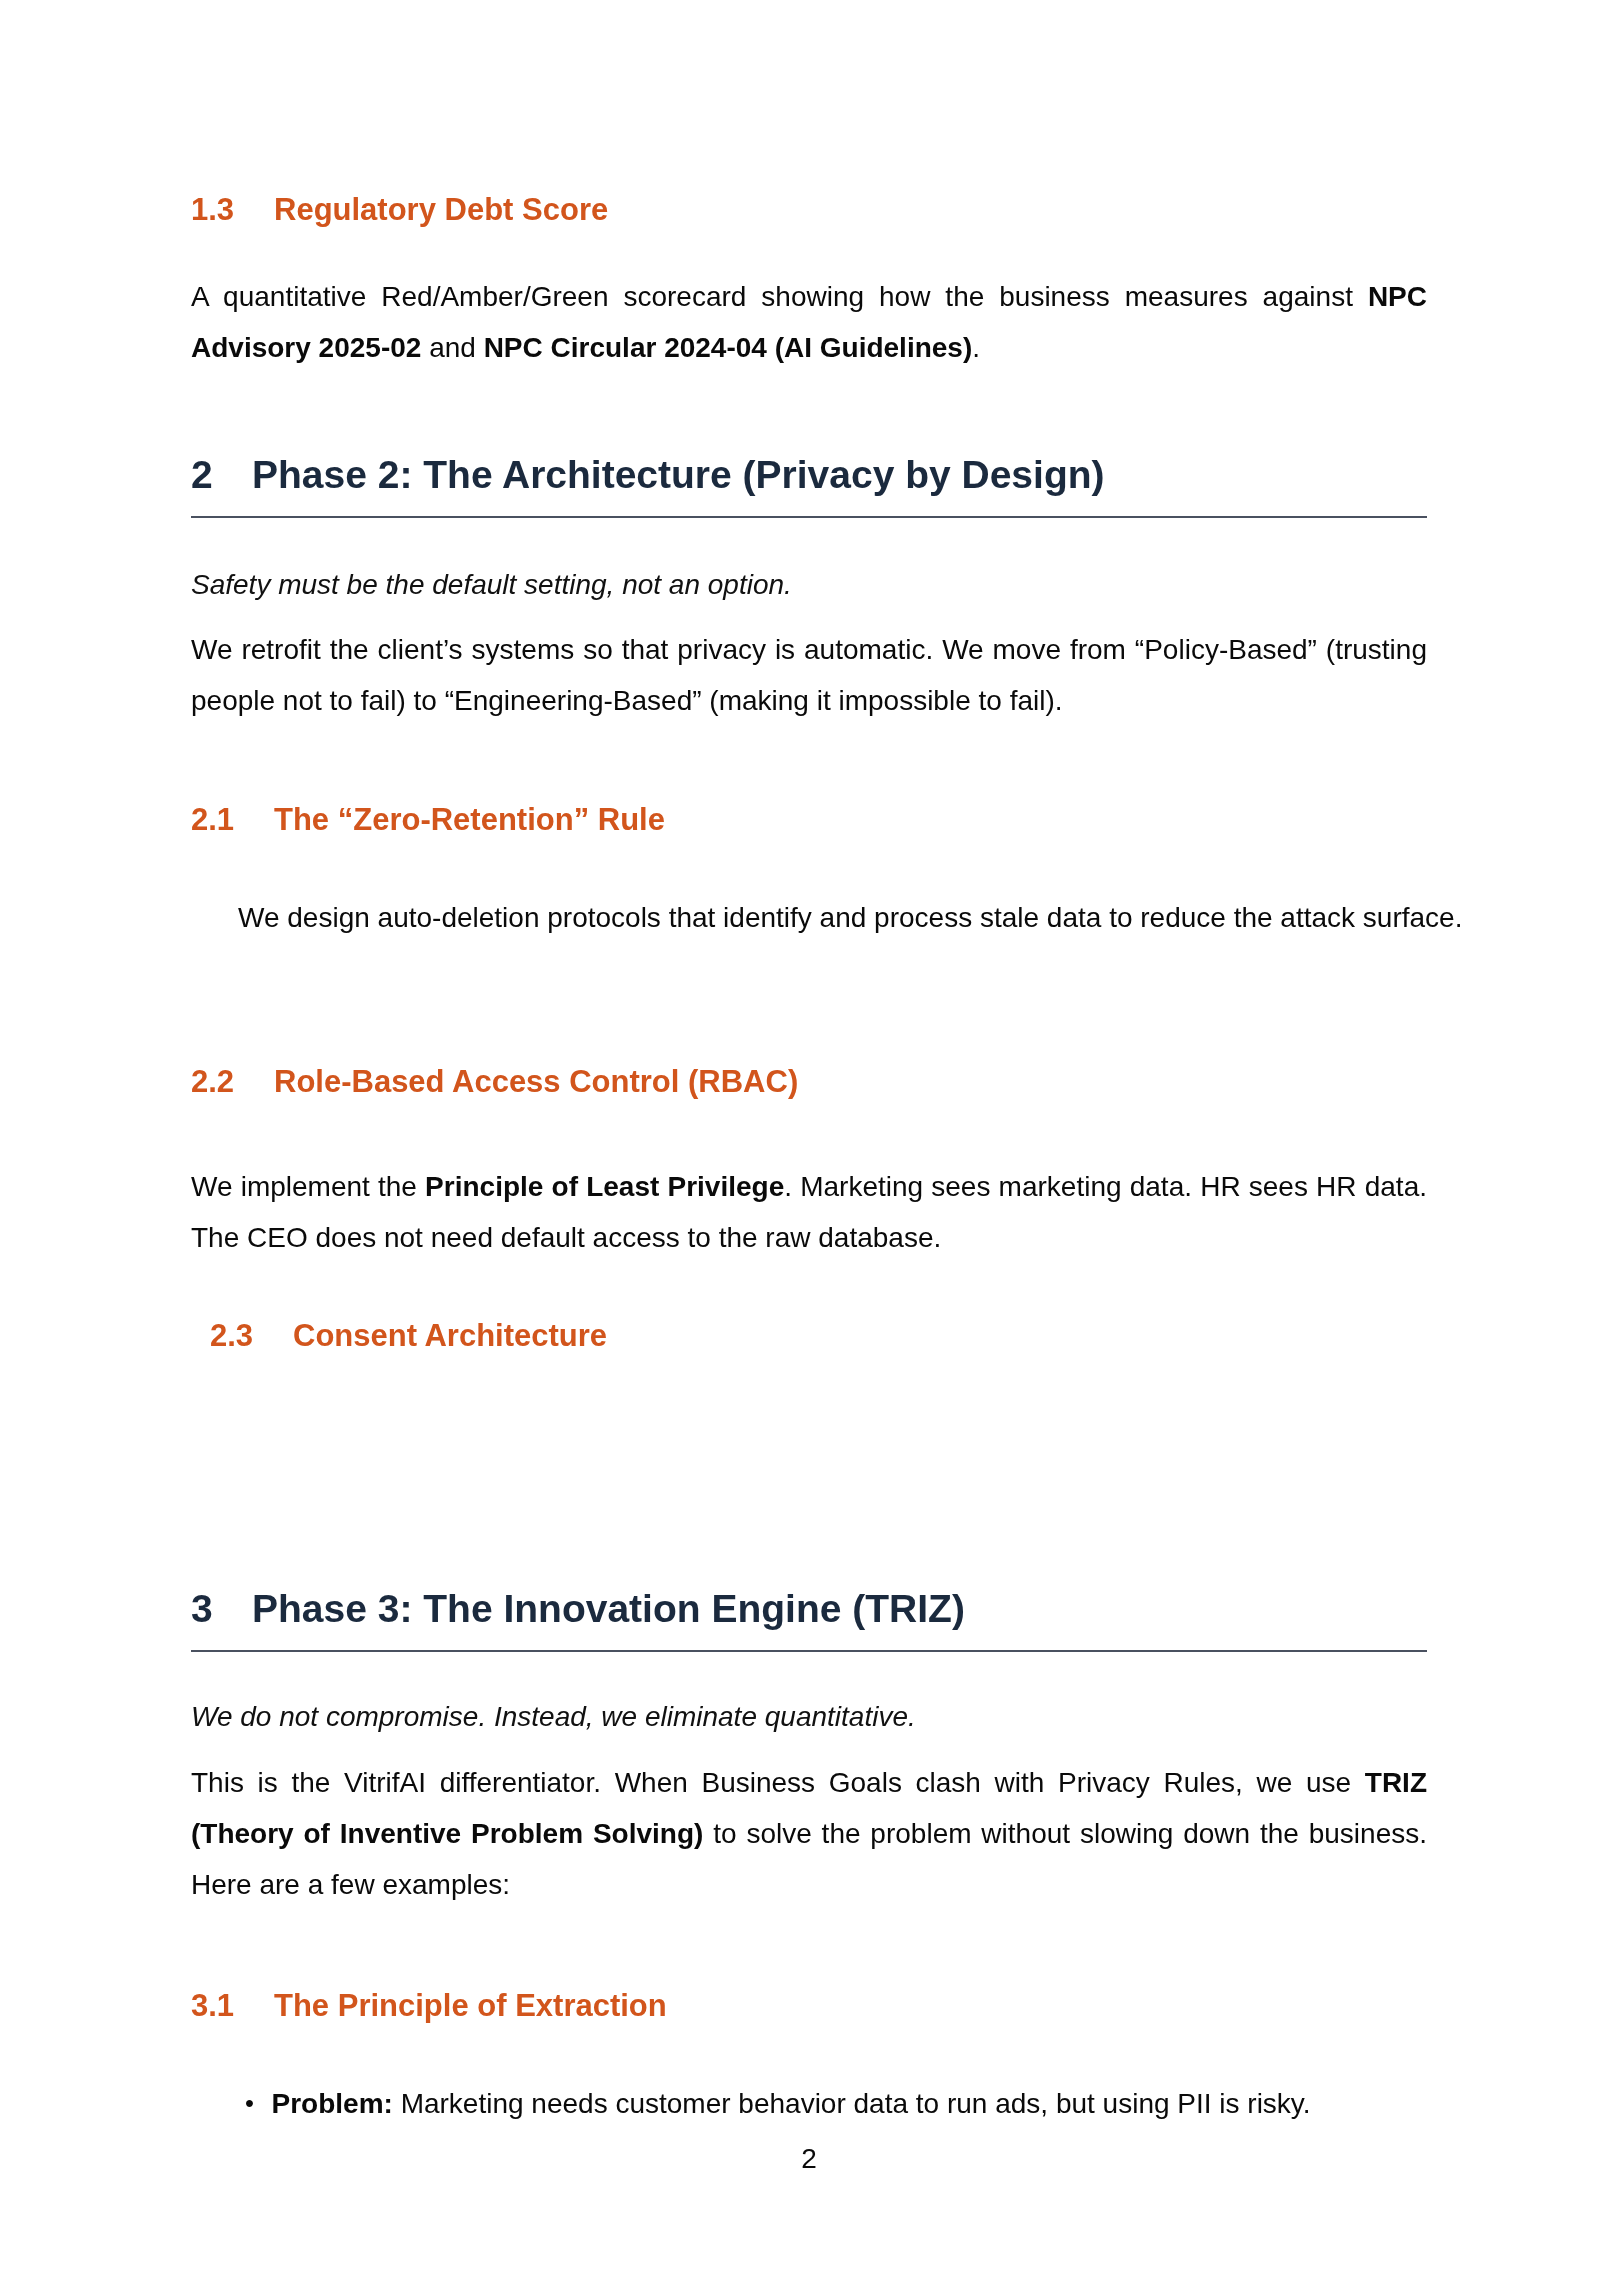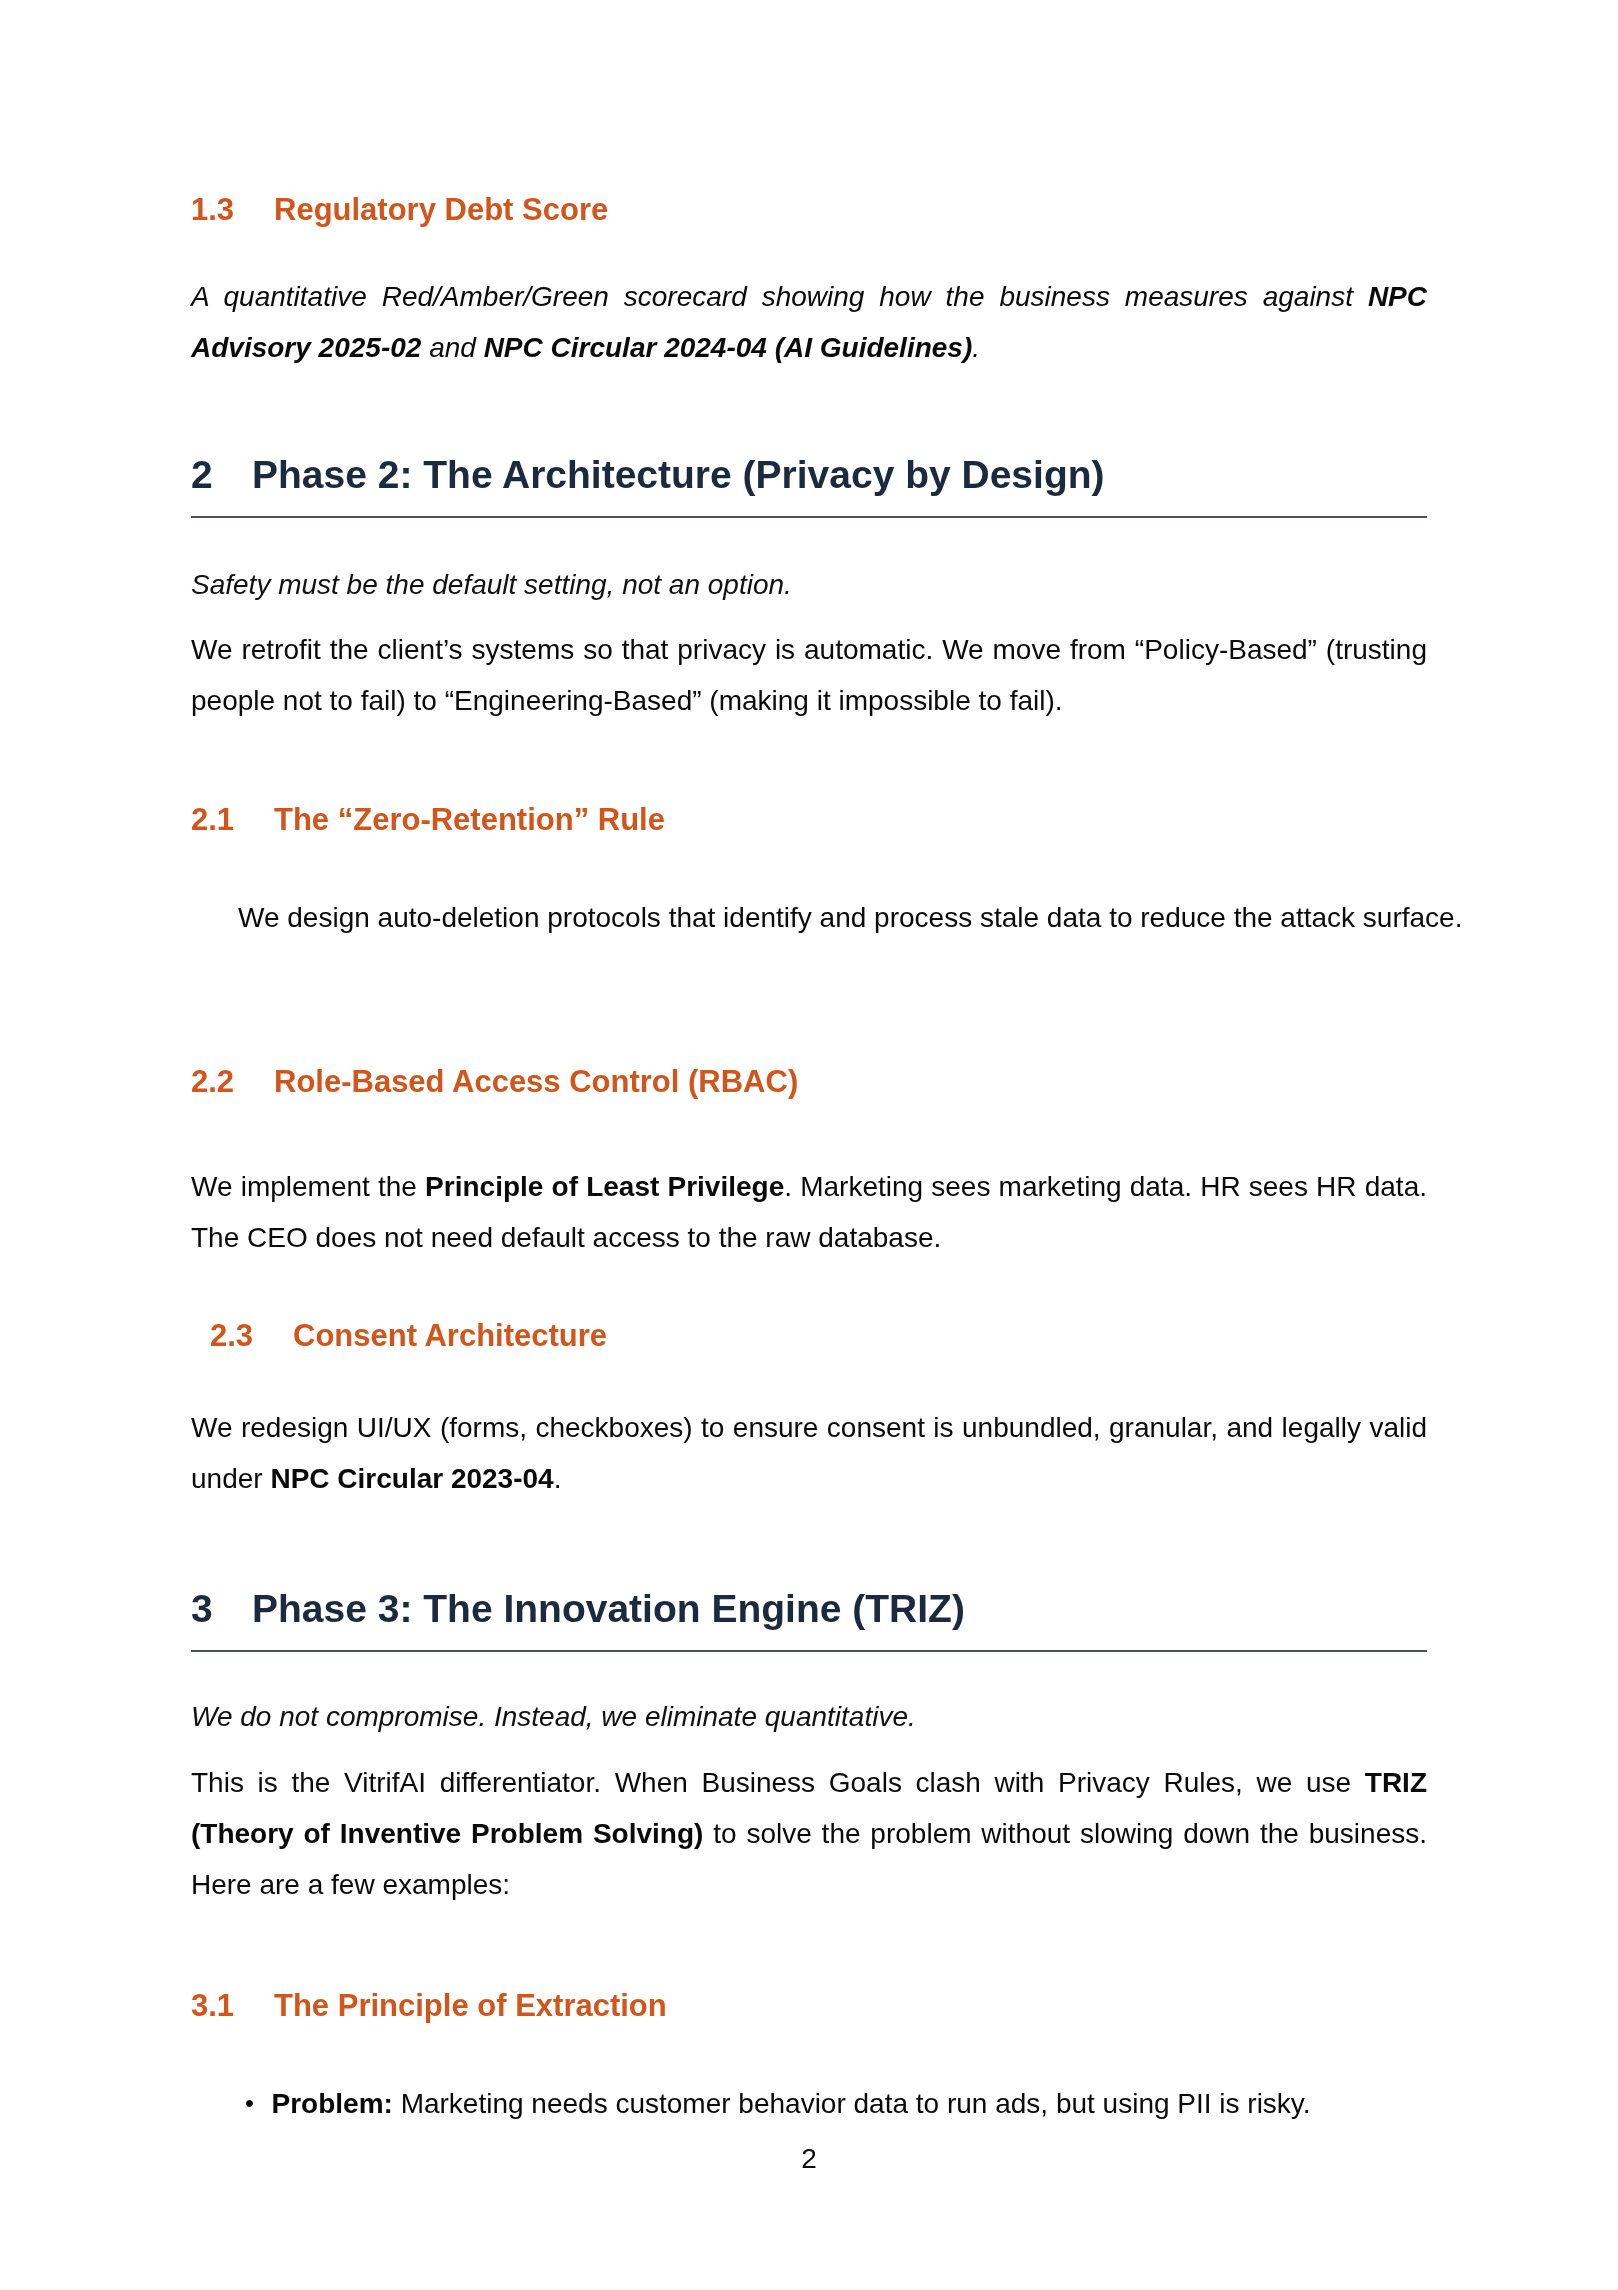"A quantitative Red/Amber/Green scorecard" div.block { font-style: italic -> none }
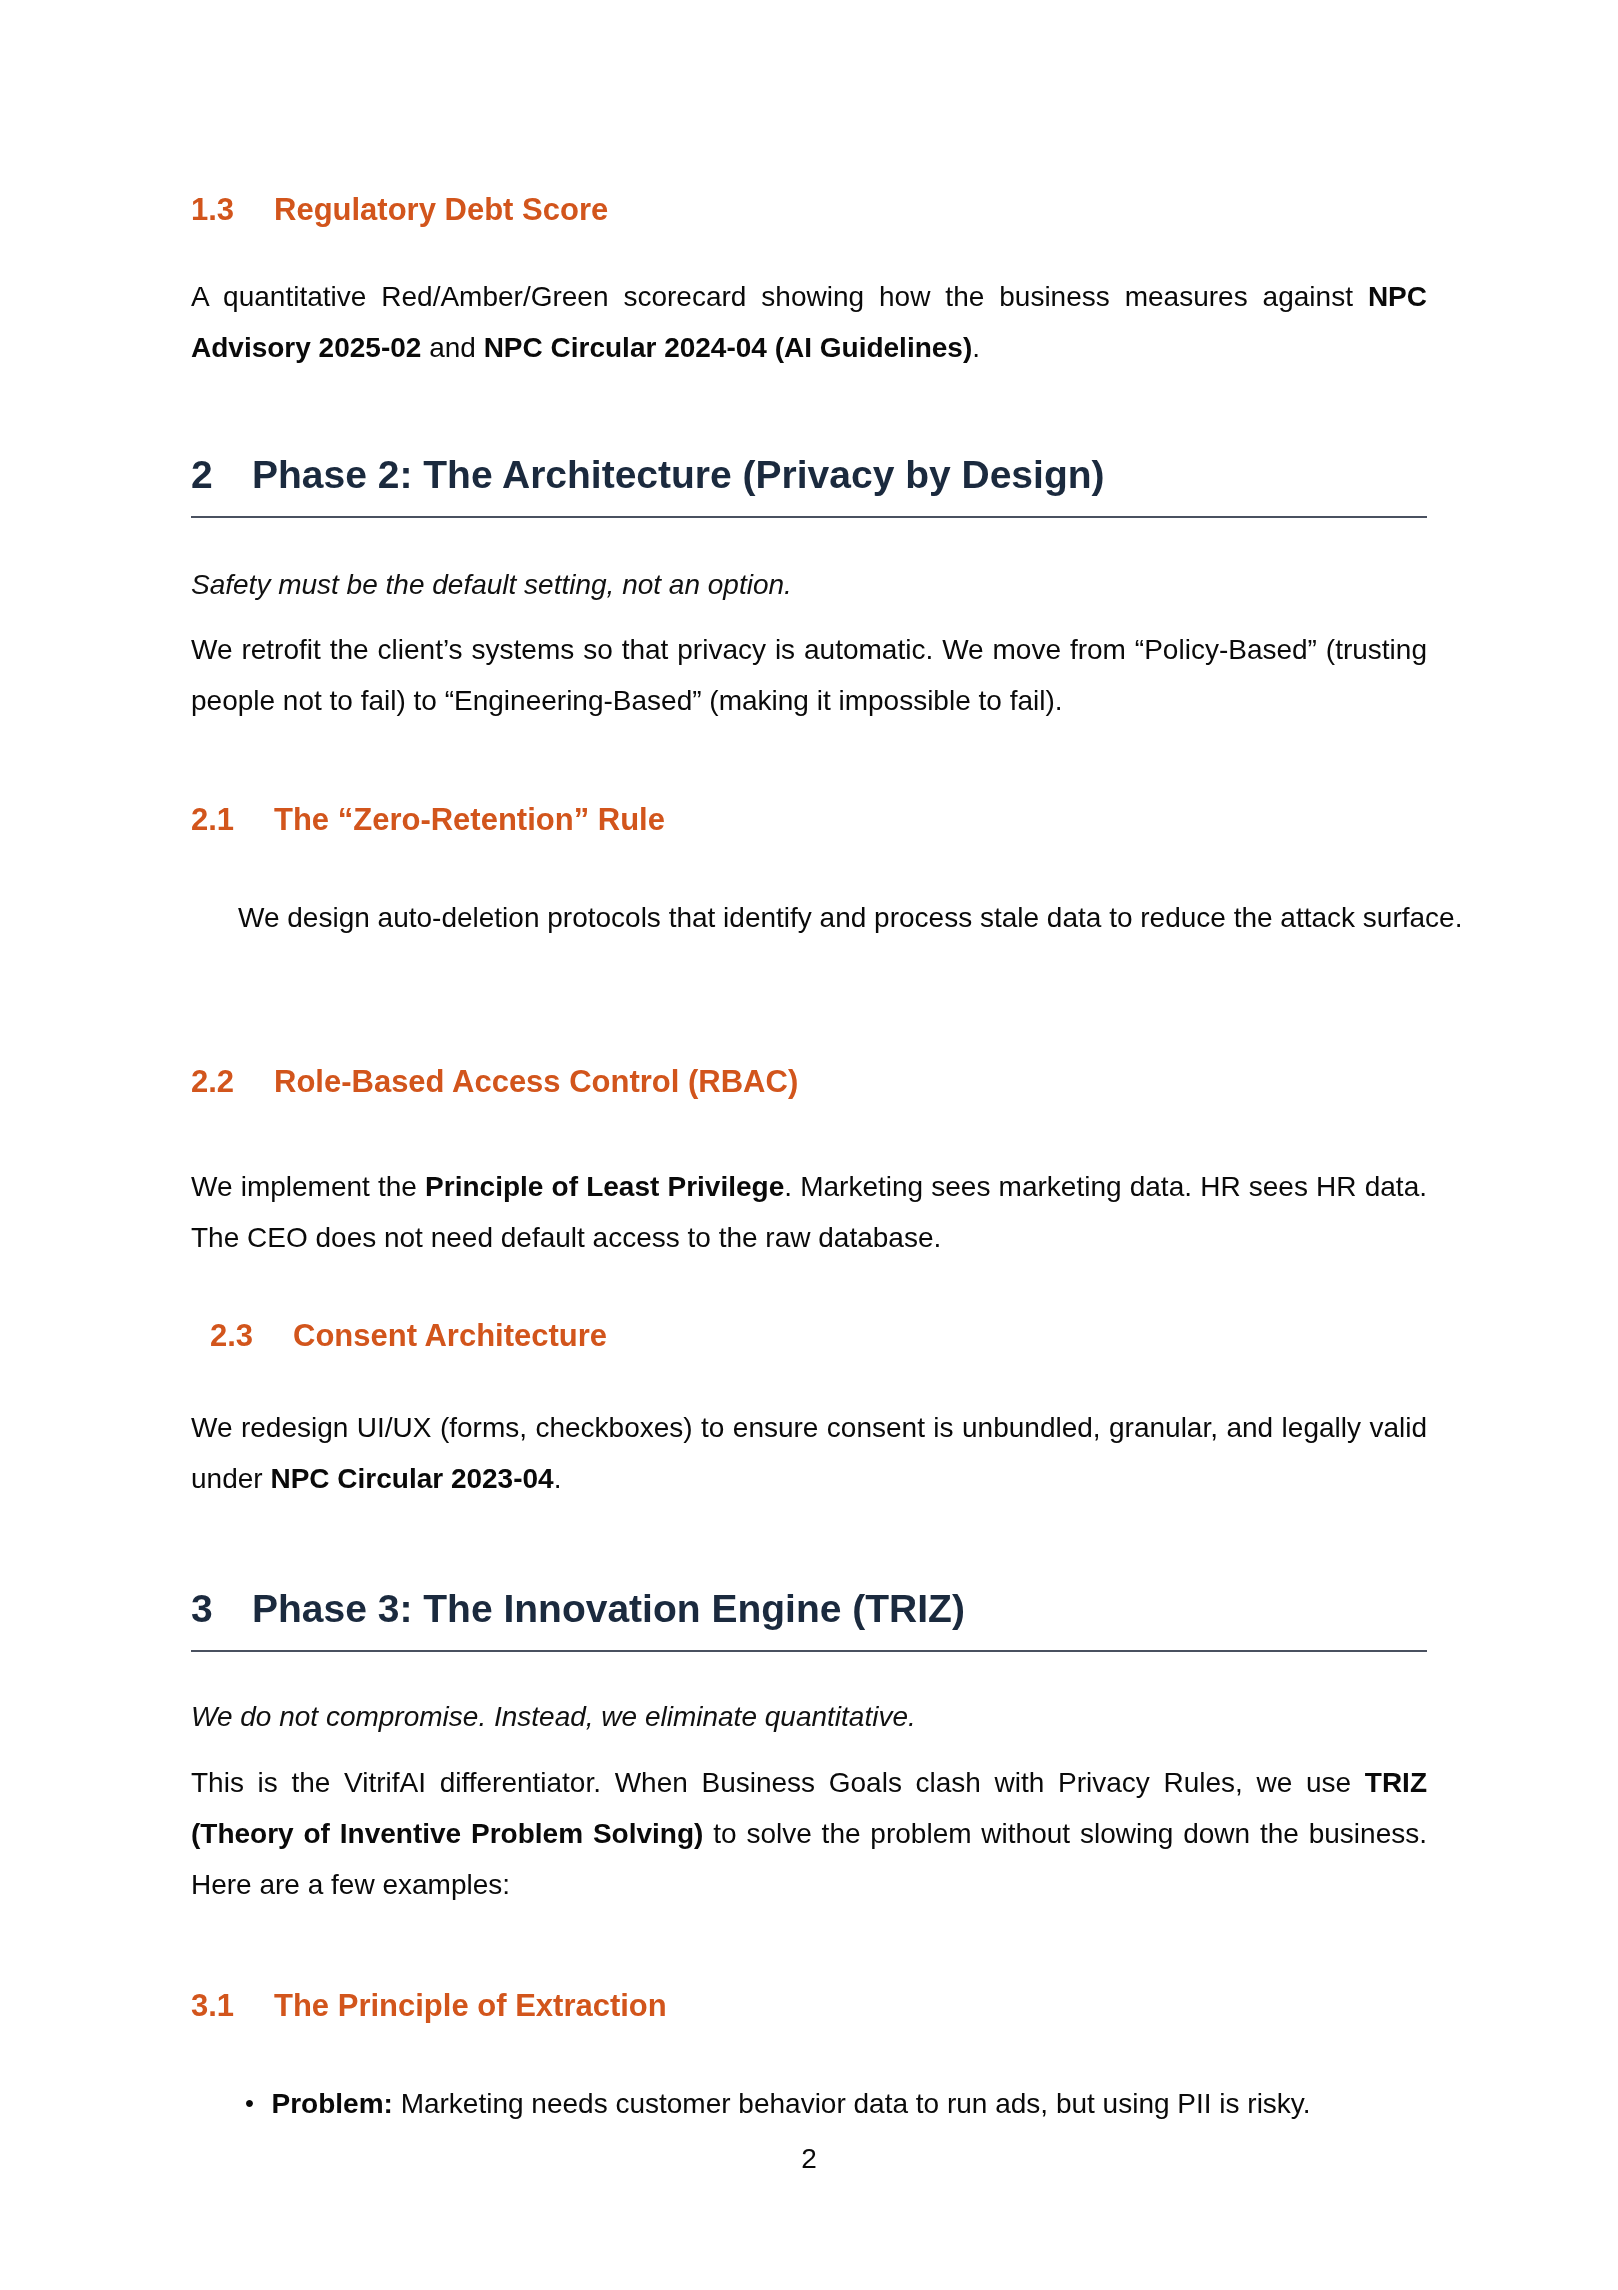"We redesign UI/UX (forms, checkboxes)" div.block { html: <div><span>We redesign UI/UX (forms, checkboxes) to ensure consent is unbundled, granular, and legally valid under </span><b>NPC Circular 2023-04</b><span>.</span></div> -> none }
